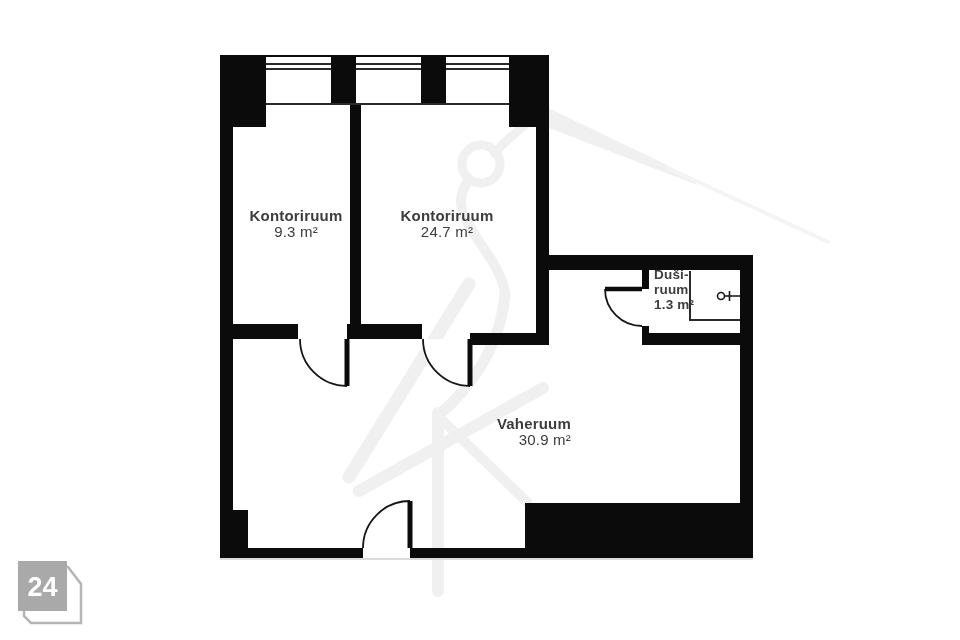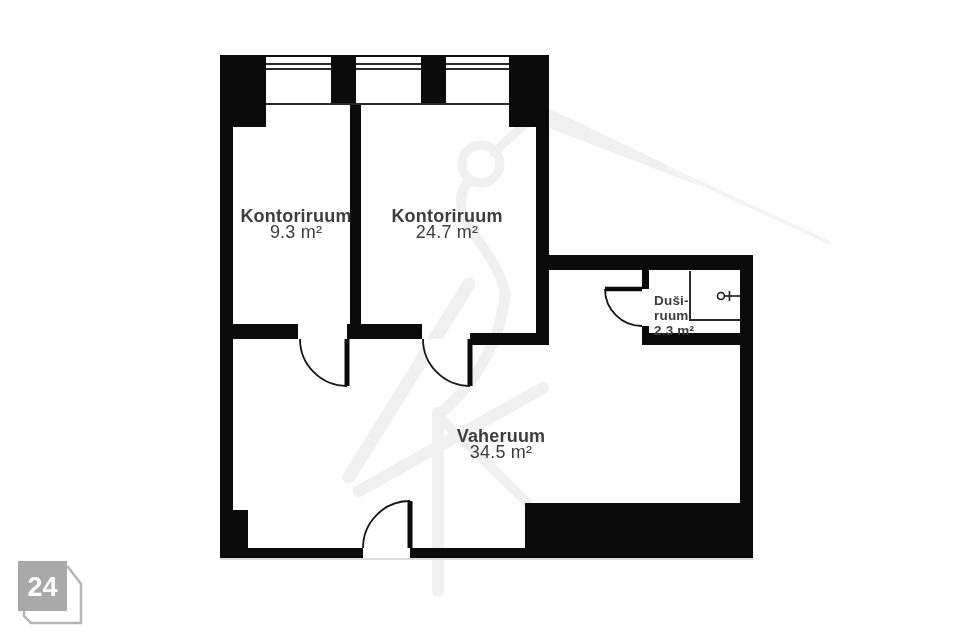"Kontoriruum" .label { font-size: 18px -> 15px }
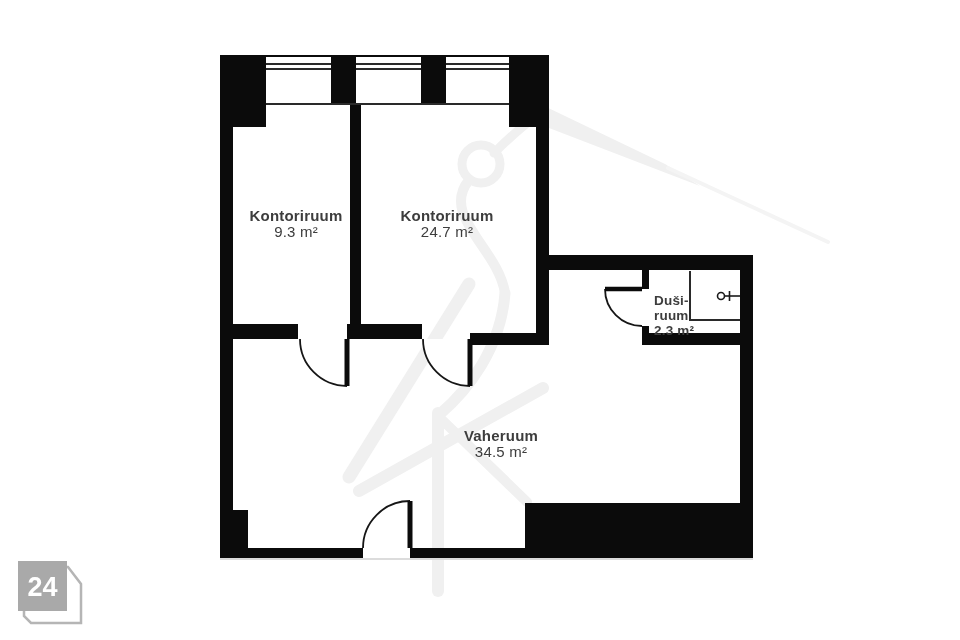"Duši-" div.label { top: 293px -> 267px }
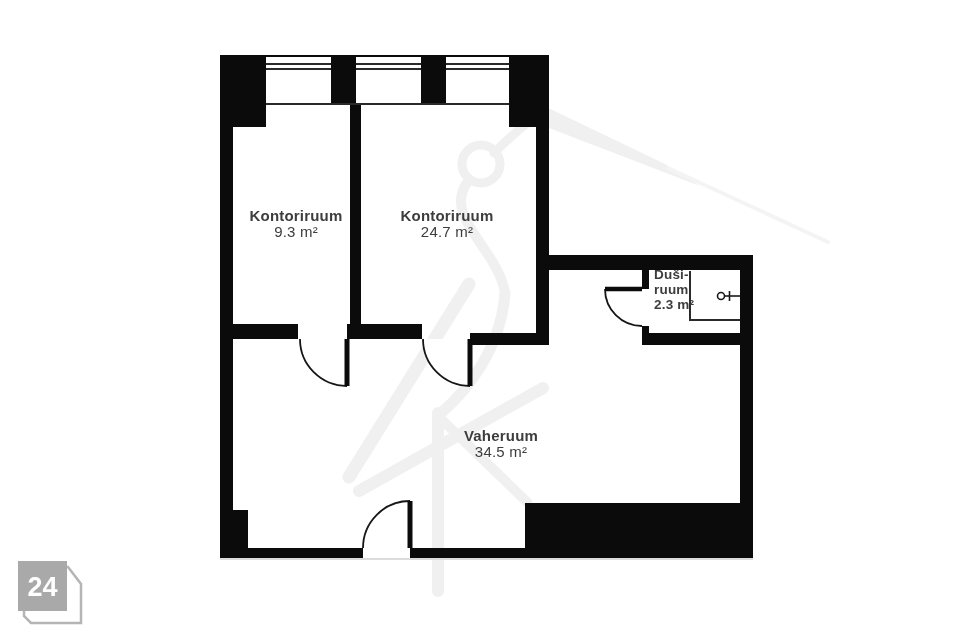"2.3 m²" span { text: 2.3 -> 1.3 }
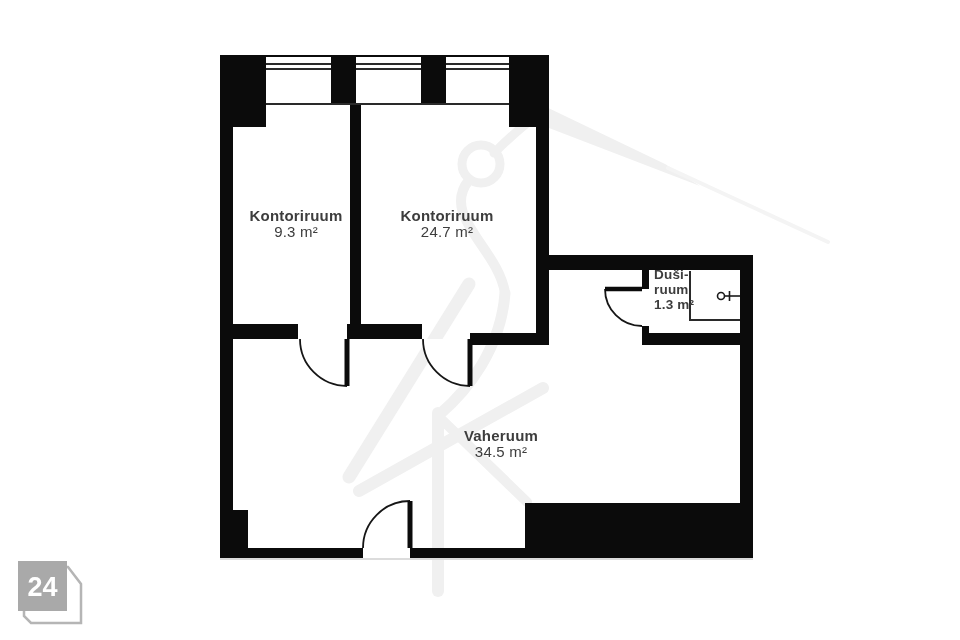"Vaheruum" div.label { text-align: none -> right; top: 428px -> 416px }
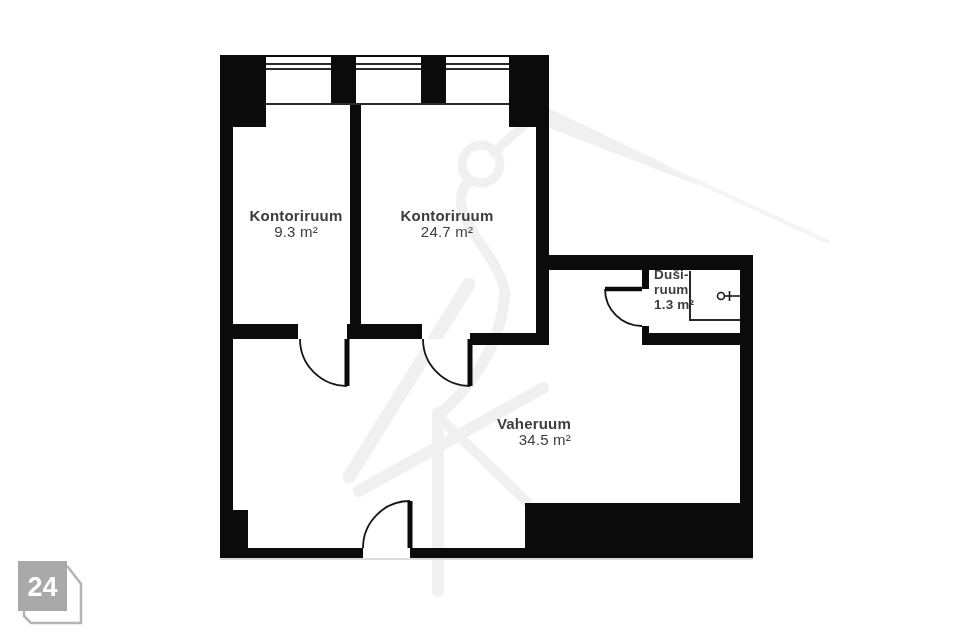"34.5 m²" span.area { text: 34.5 -> 30.9 }
